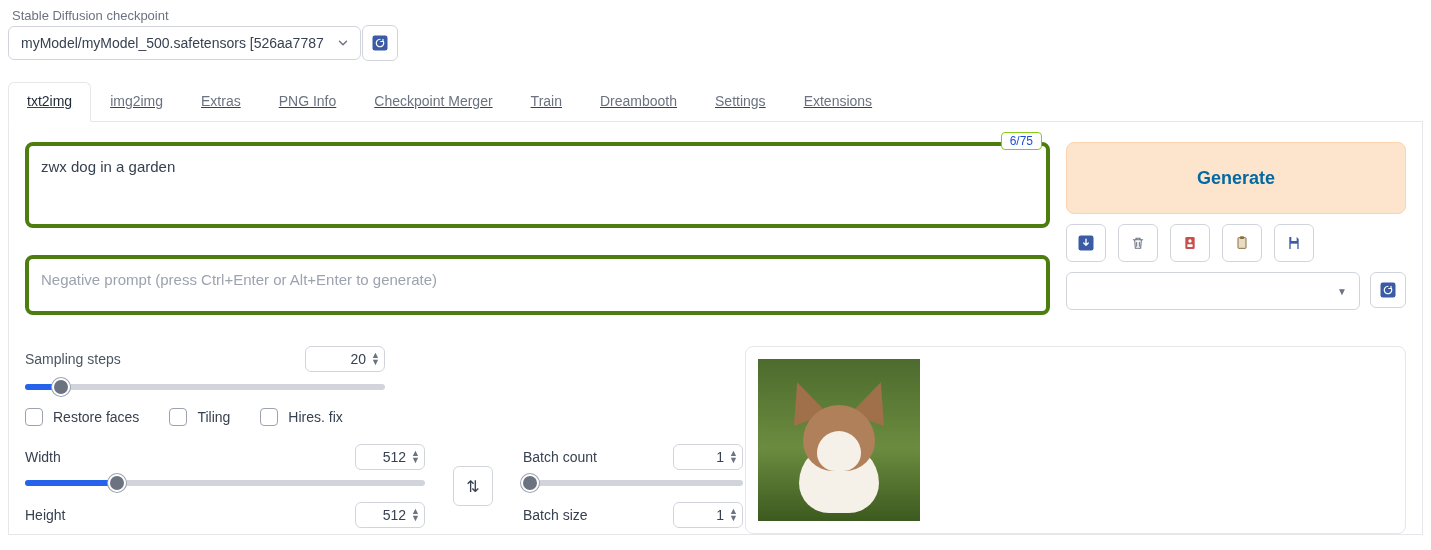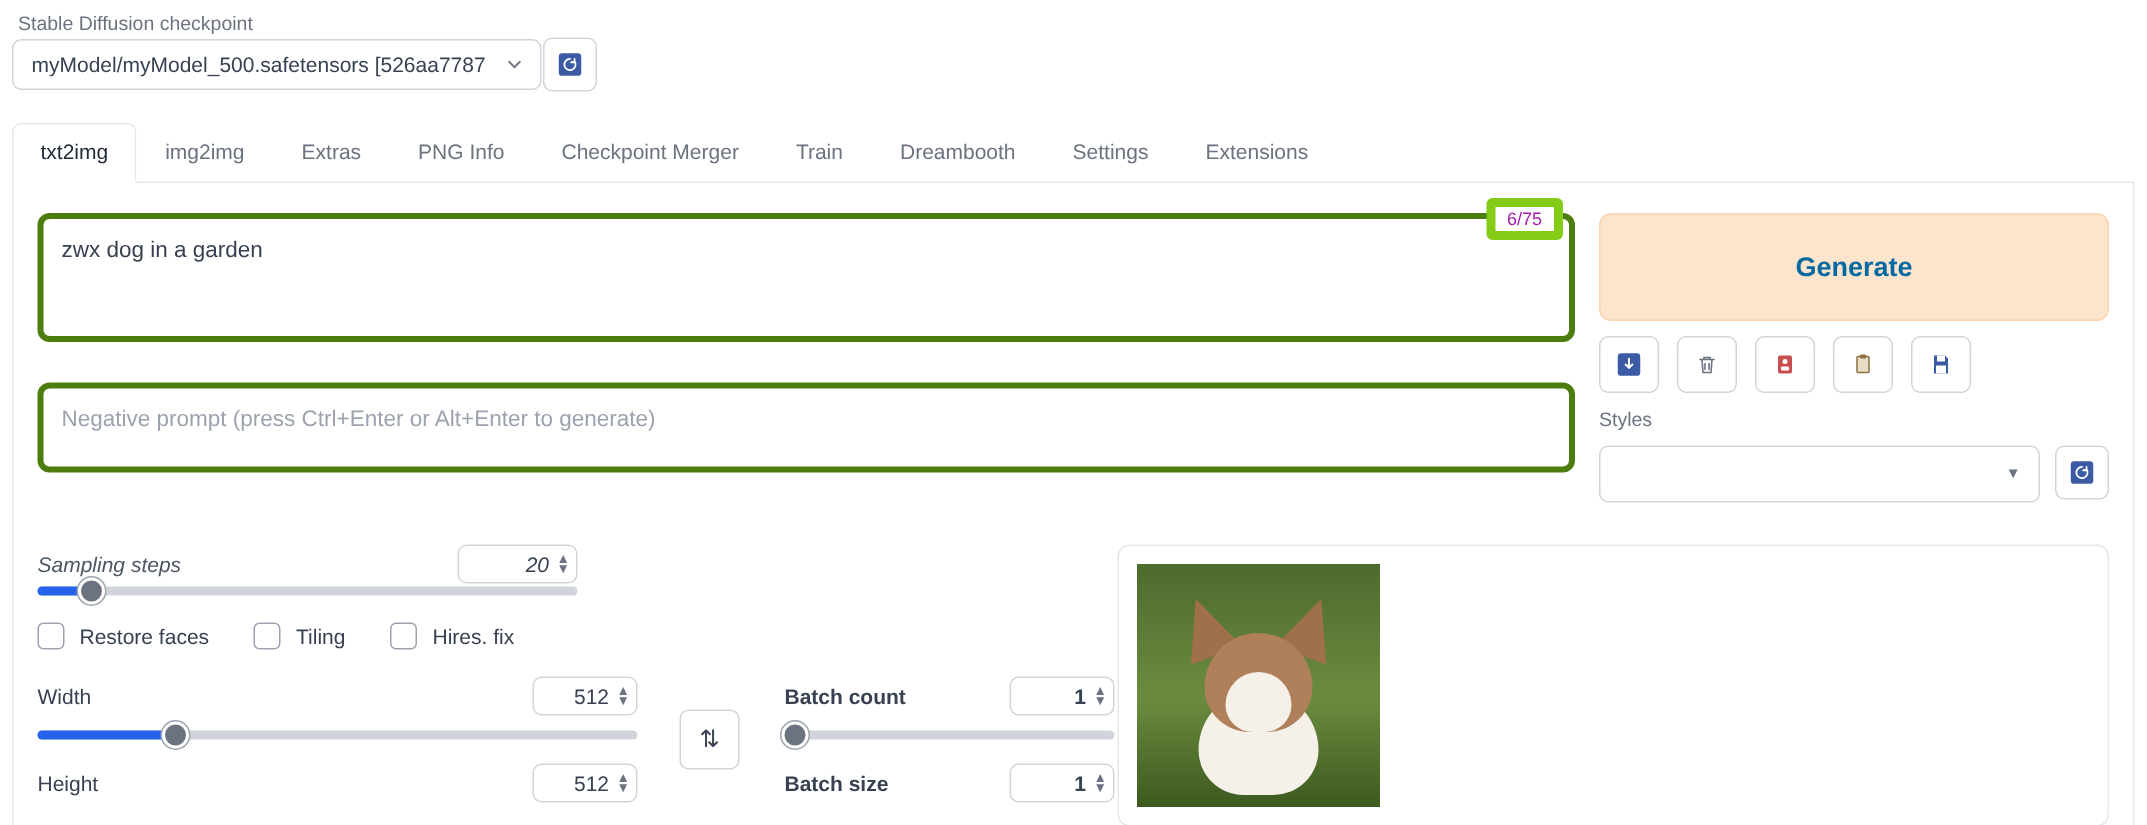"txt2img" .tabs { text-decoration: none -> underline }
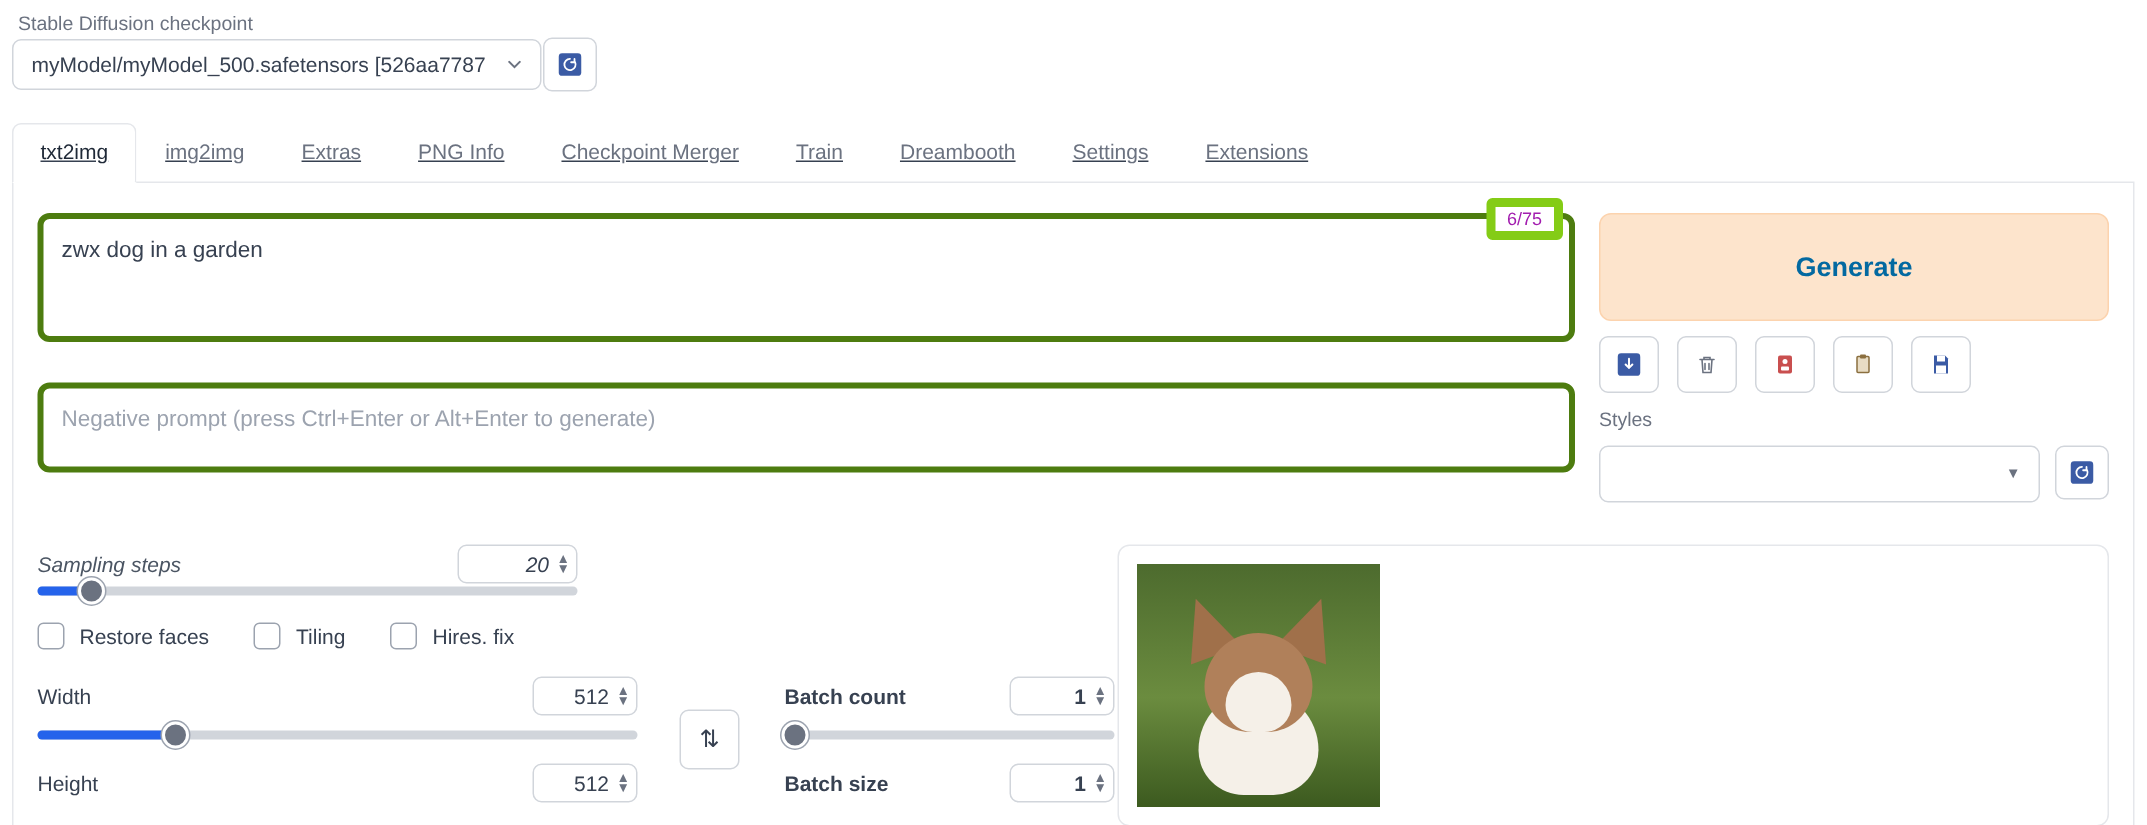"6/75" .token-badge { border: 6px solid #84cc16 -> 1px solid #84cc16; color: #a21caf -> #1d4ed8 }
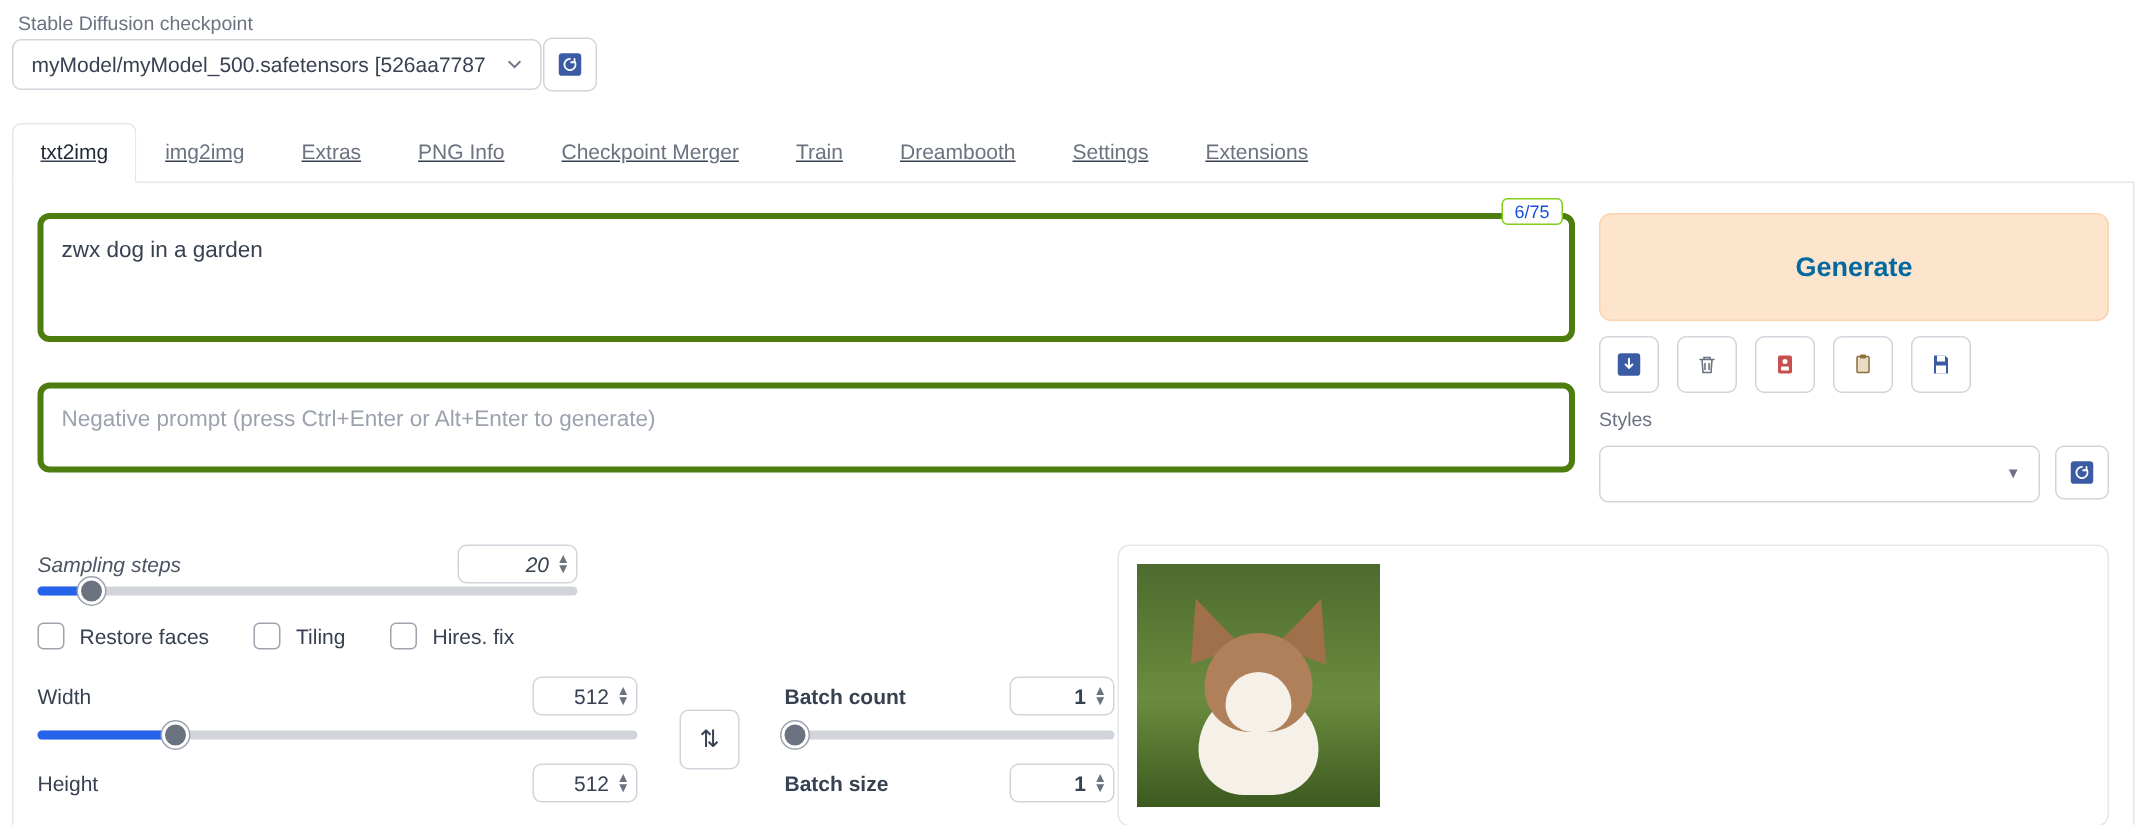"Styles" span.styles-label { html: <span>Styles</span> -> none }
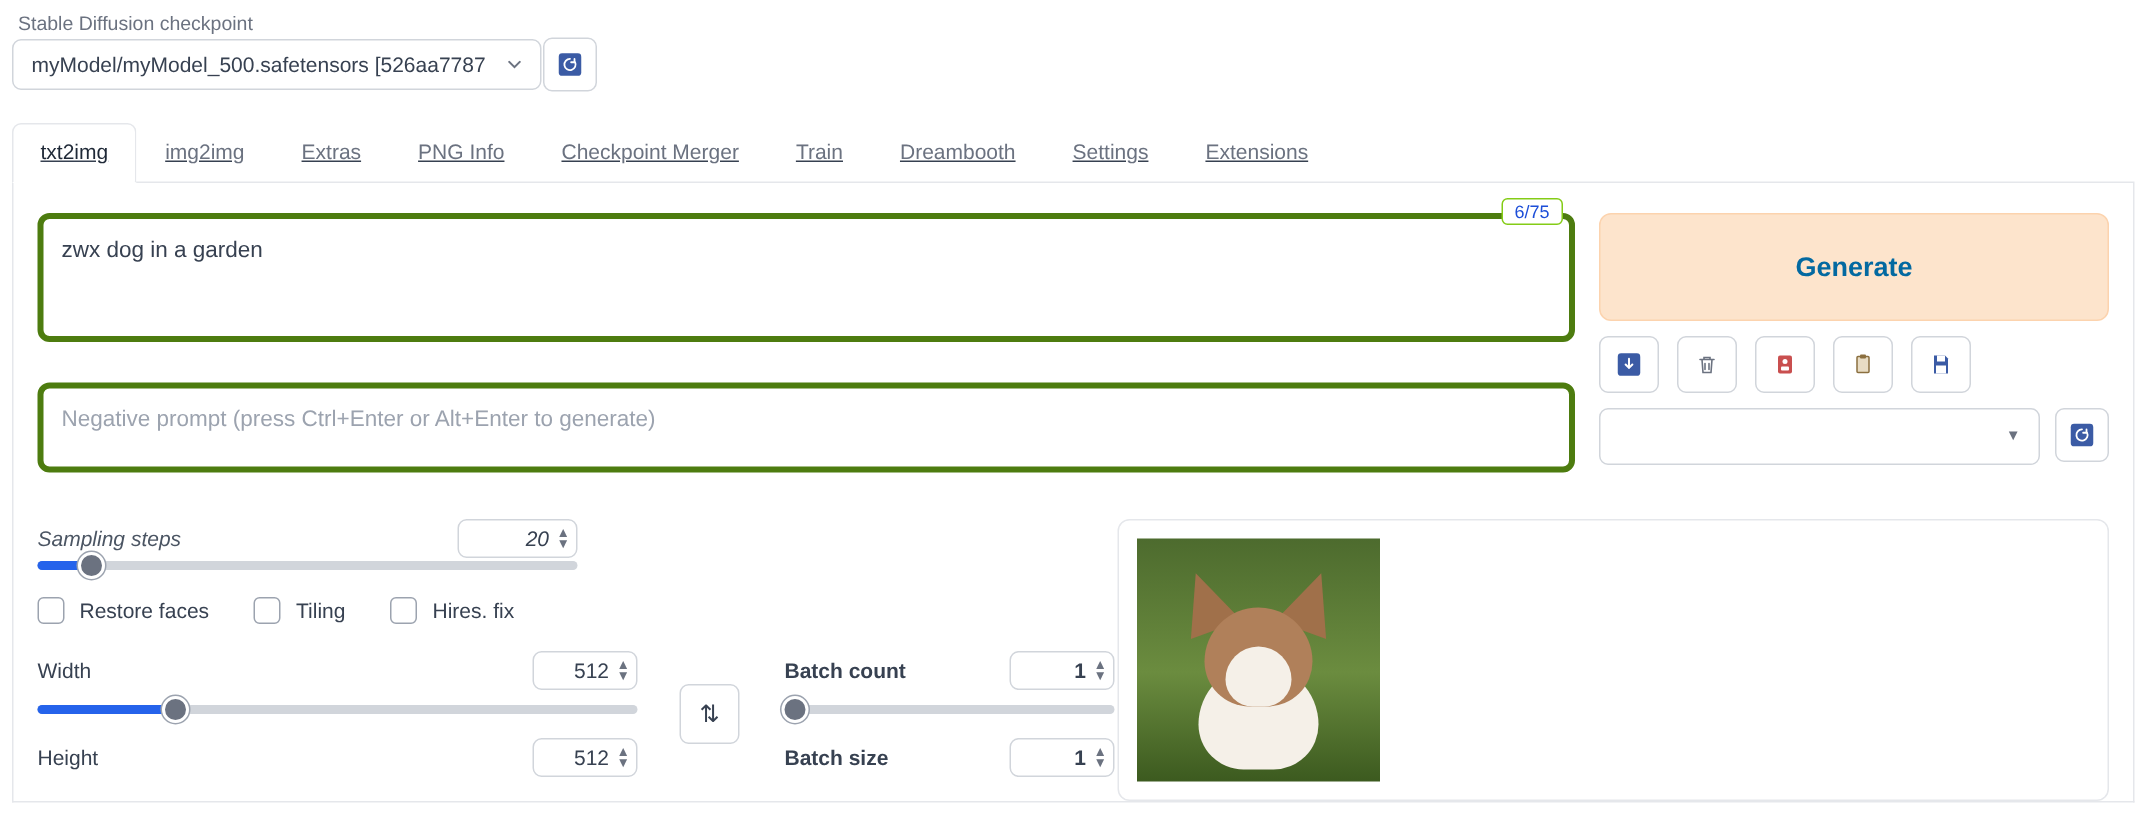"Sampling steps" .sampling-steps-head { font-style: italic -> none; margin-bottom: 2px -> 12px }
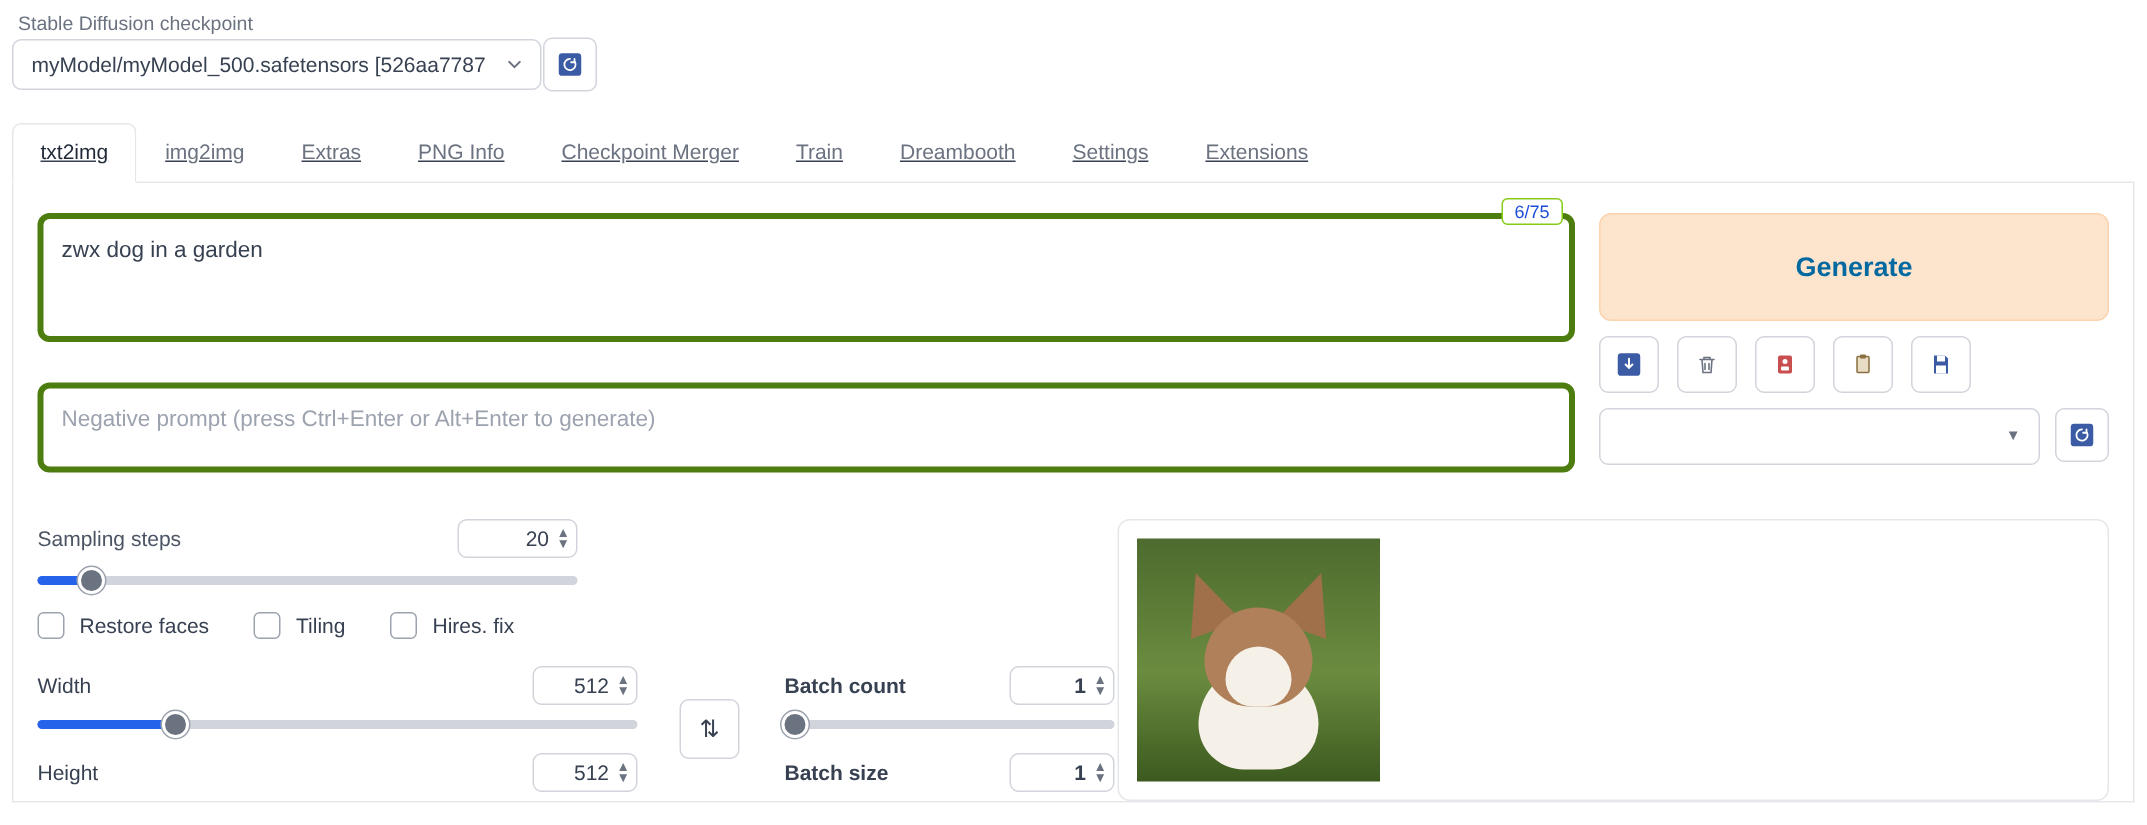"Batch count" .batch-row { font-weight: bold -> none }
